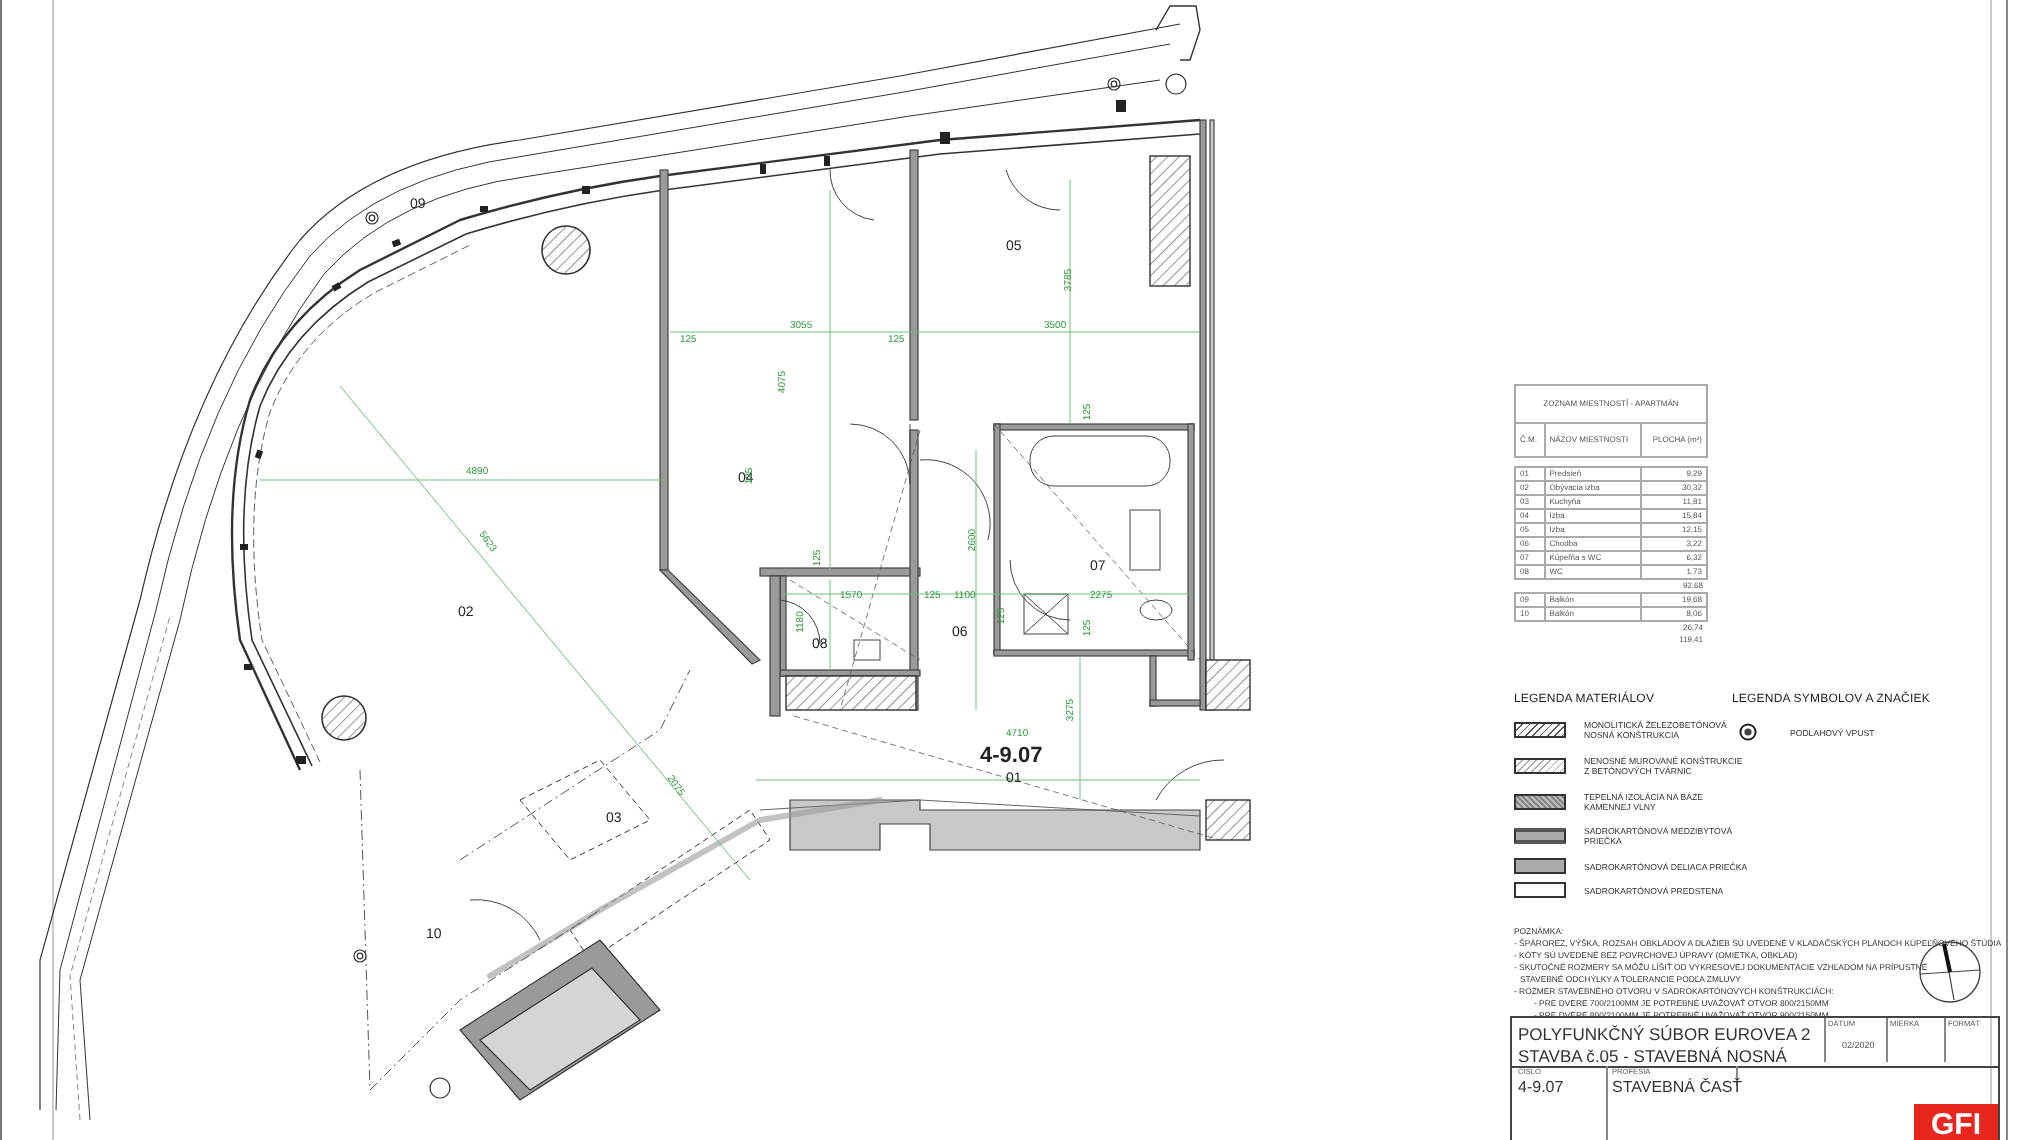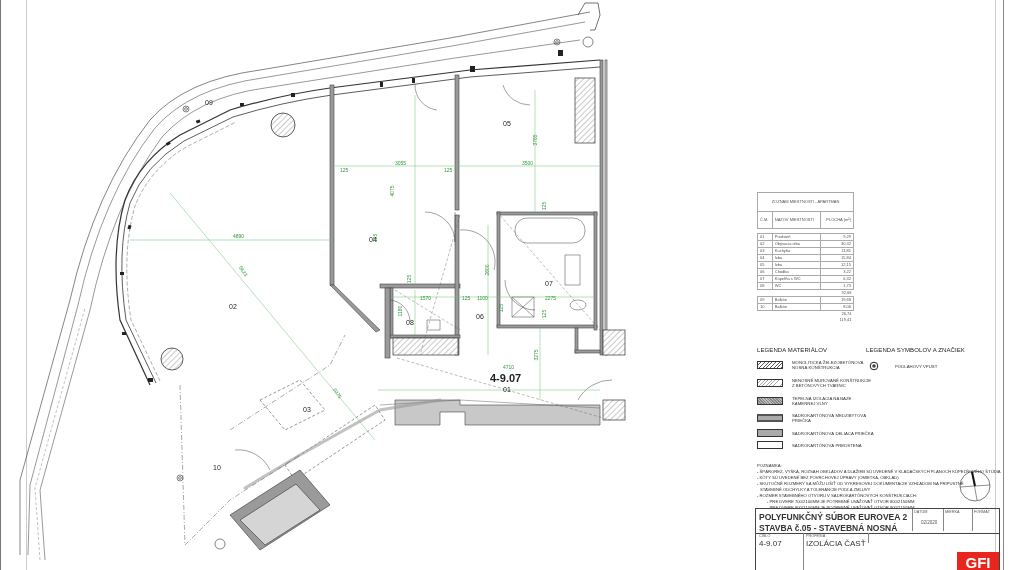"POLYFUNKČNÝ SÚBOR EUROVEA 2" .tb-title { font-weight: bold -> none }
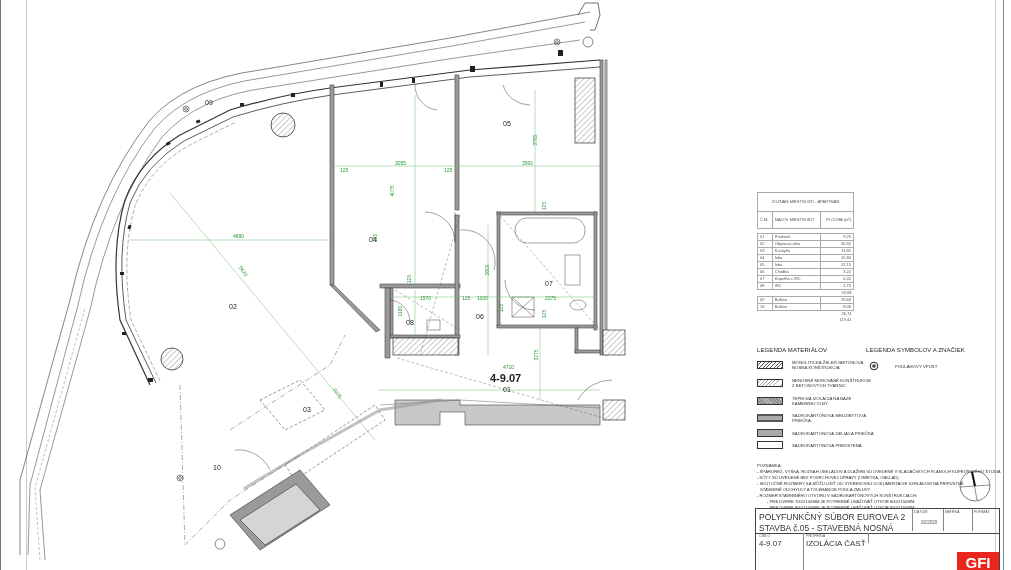"IZOLÁCIA ČASŤ" div.abs { text: IZOLÁCIA -> STAVEBNÁ }
